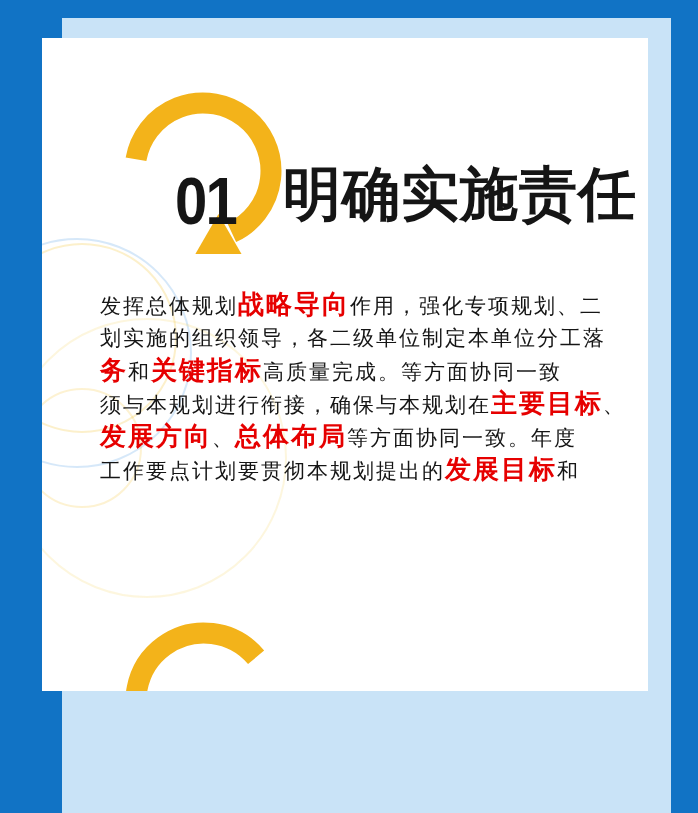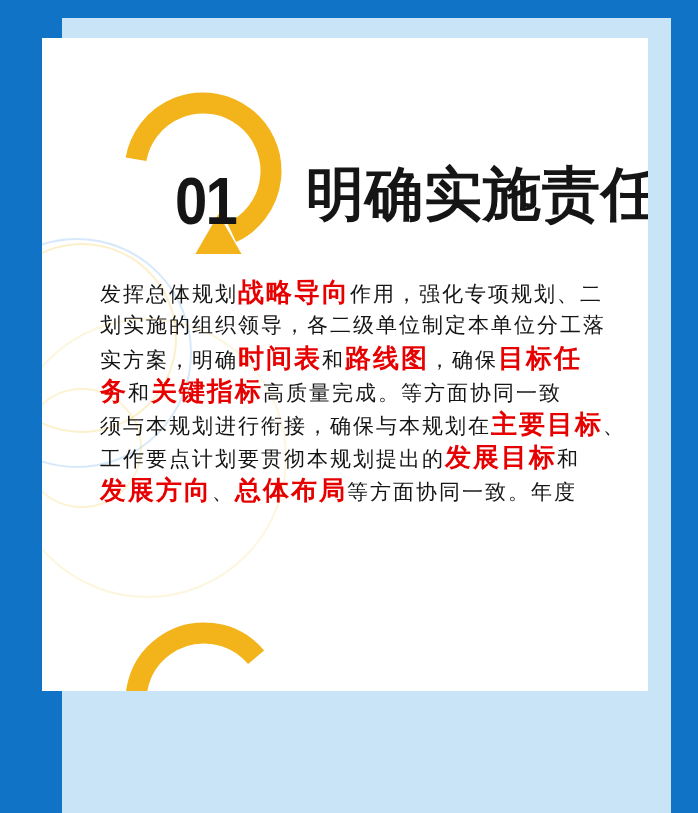"明确实施责任" .title-01 { margin-left: 23px -> none }
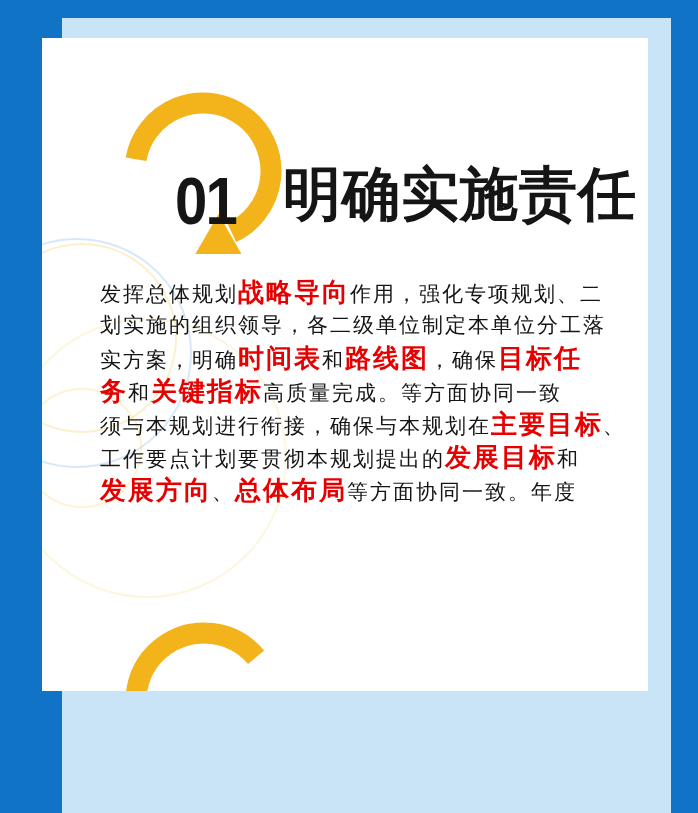"发挥总体规划战略导向作用，强化专项规划、二" .tline { line-height: 22px -> 47px }
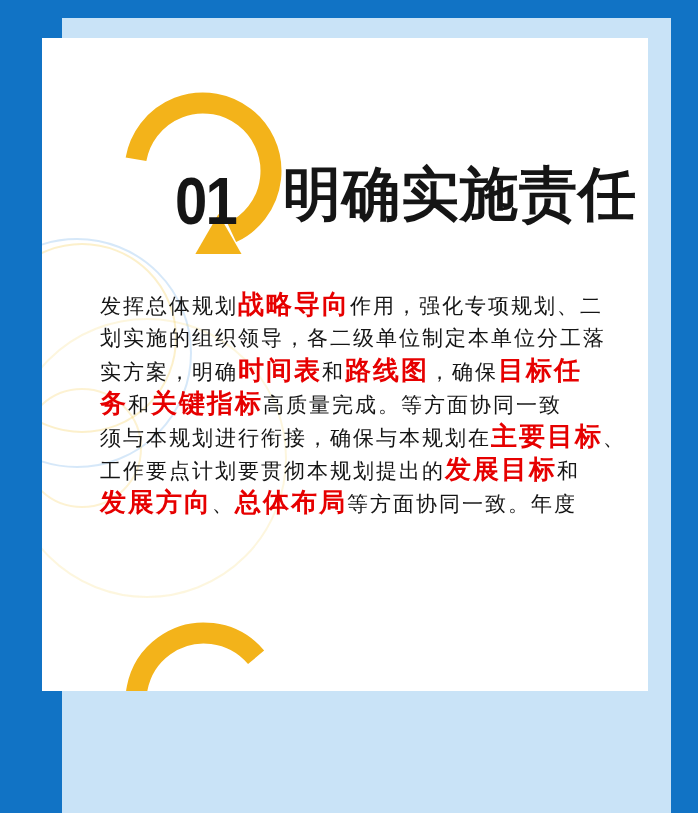"实方案，明确时间表和路线图，确保目标任" div.tline { html: <div><span>实方案，明确</span><span>时间表</span><span>和</span><span>路线图</span><span>，确保</span><span>目标任</span></div> -> none }
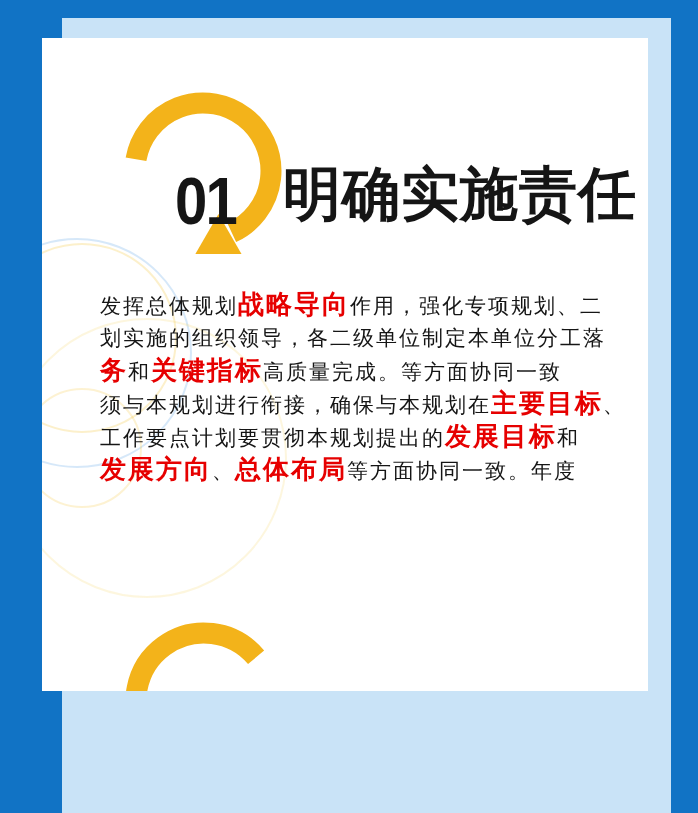"工作要点计划要贯彻本规划提出的发展目标和" div.tline { order: before "发展方向、总体布局等方面协同一致。年度" -> after "发展方向、总体布局等方面协同一致。年度" }
